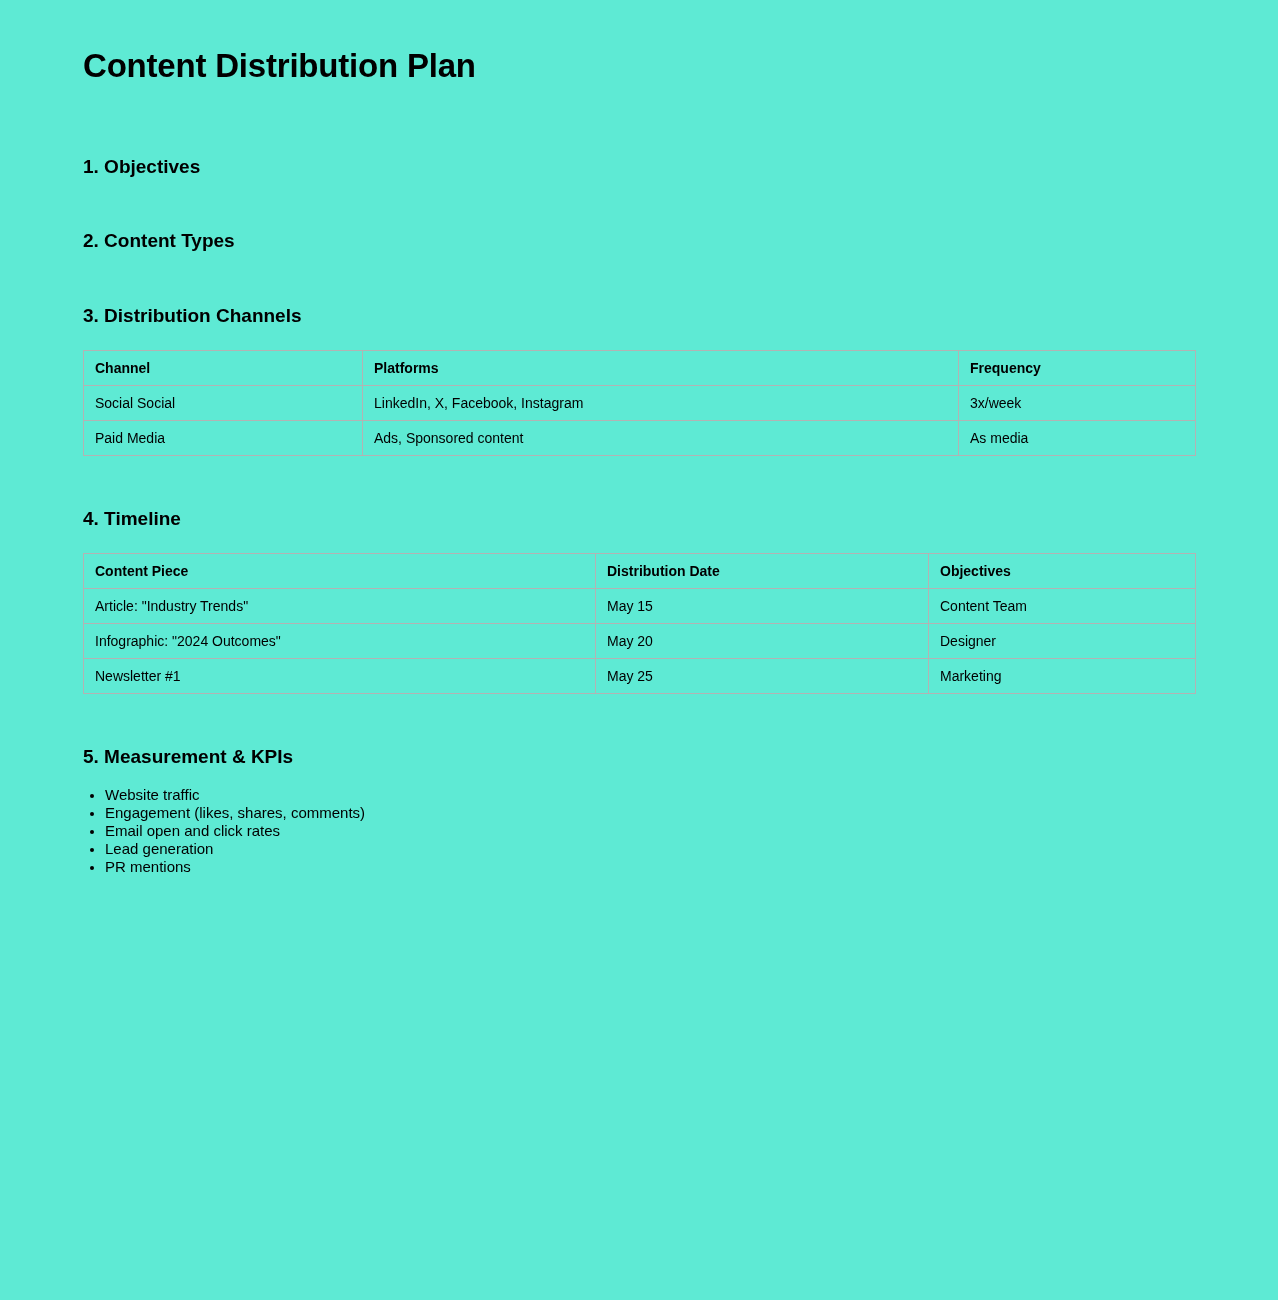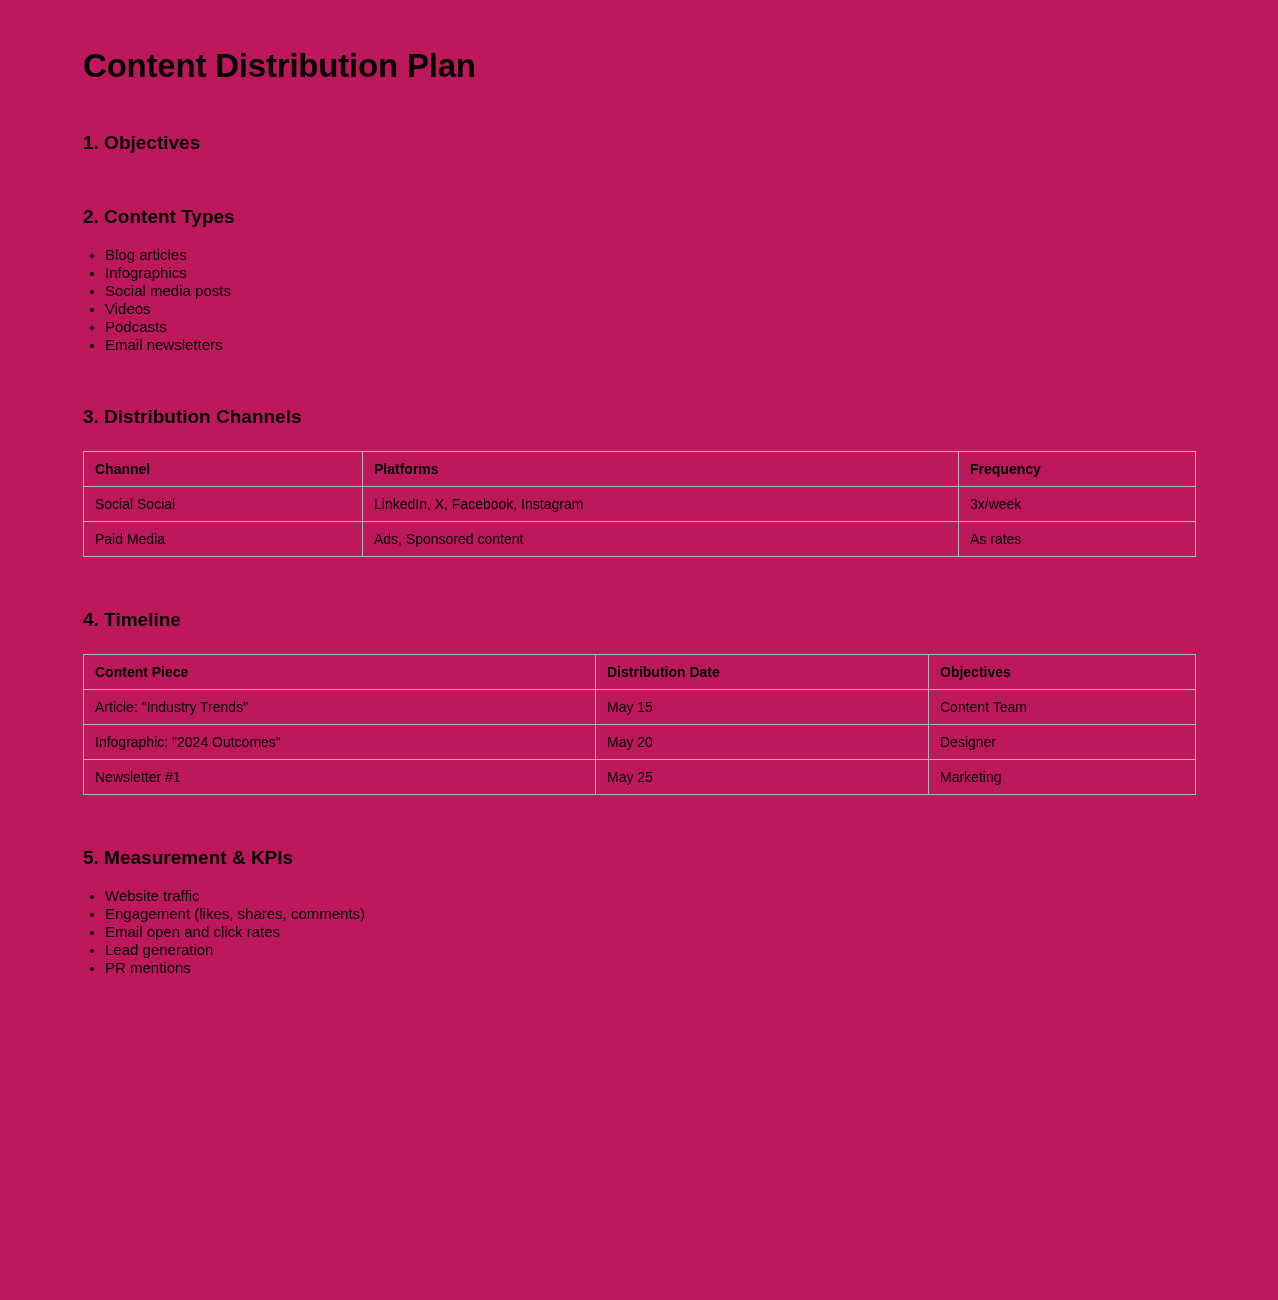"Content Distribution Plan" .page { background: #be185d -> #5eead4 }
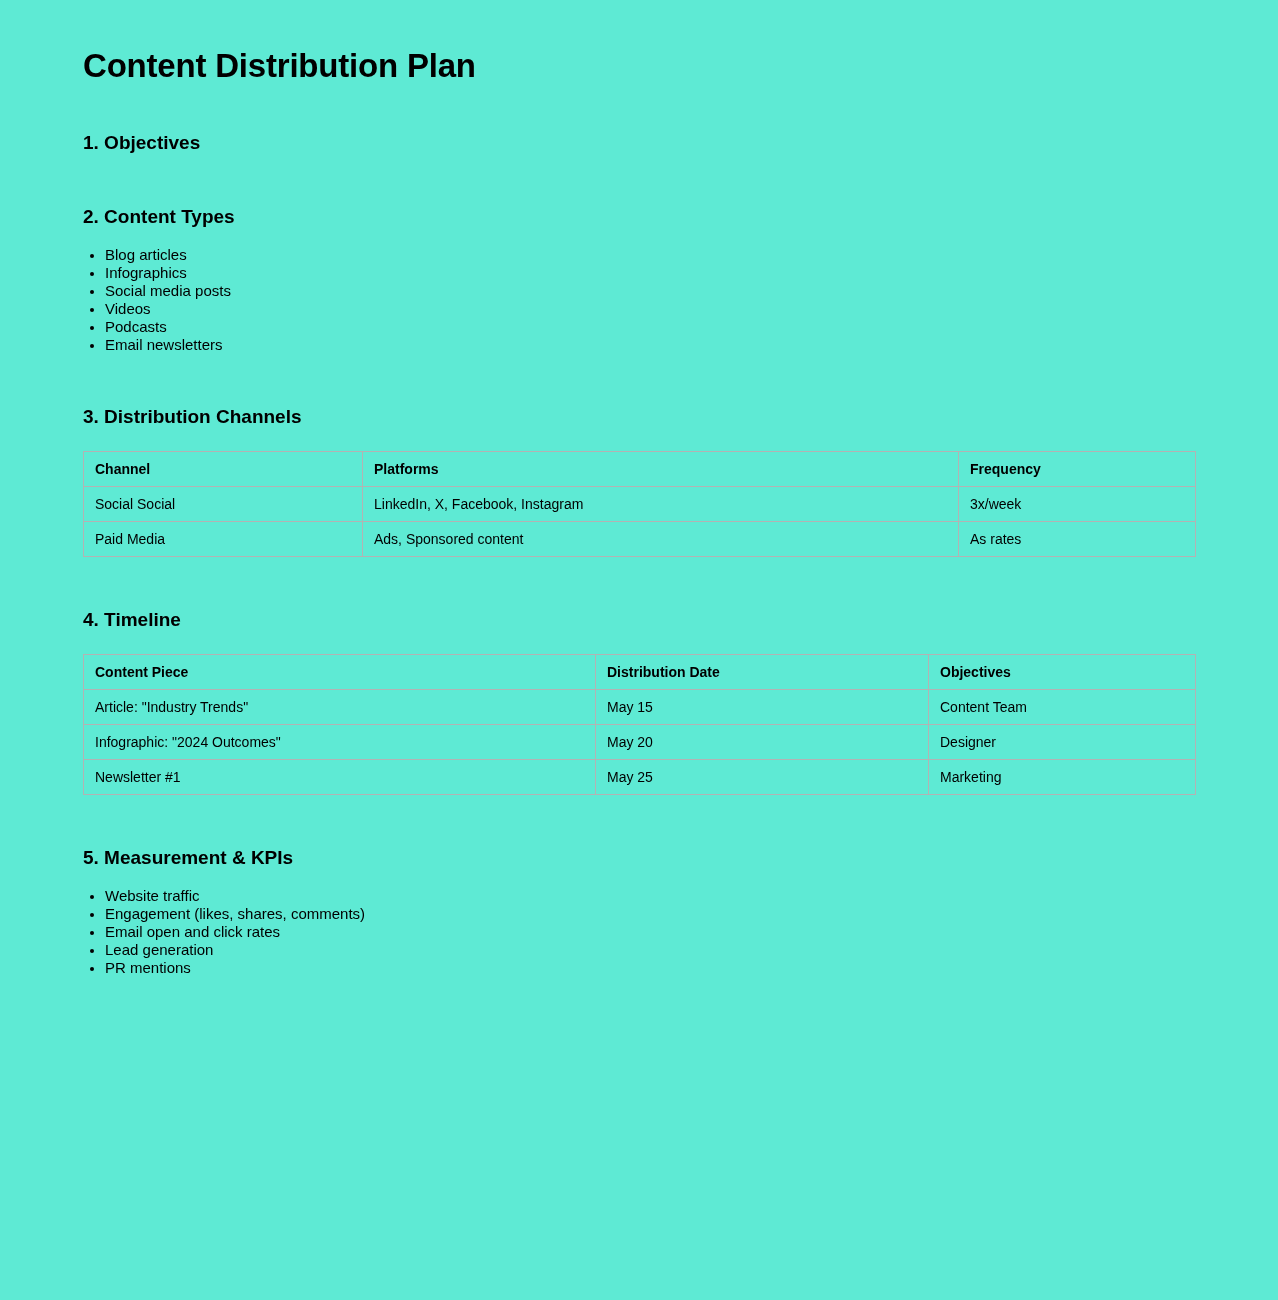"1. Objectives" h2.section-title.first { margin-top: 46px -> 70px }
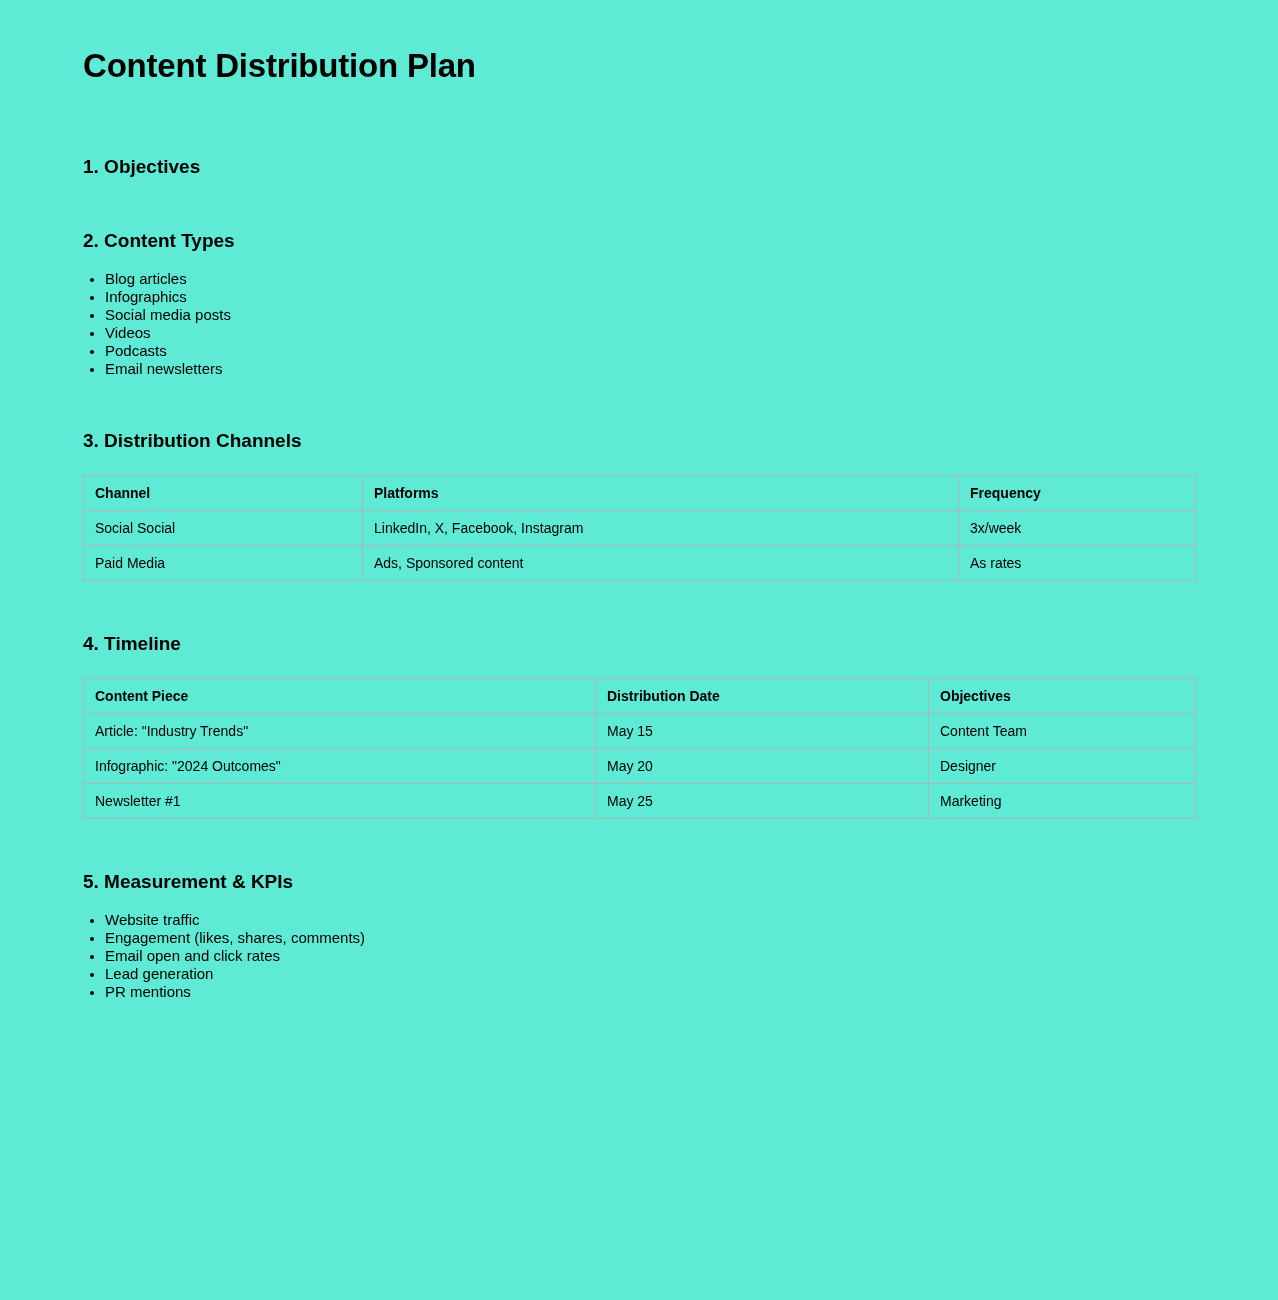"Blog articles" ul.bullets { html: <ul> <li>Blog articles</li> <li>Infographics</li> <li>Social media posts</li> <li>Videos</li> <li>Podcasts</li> <li>Email newsletters</li> </ul> -> none }
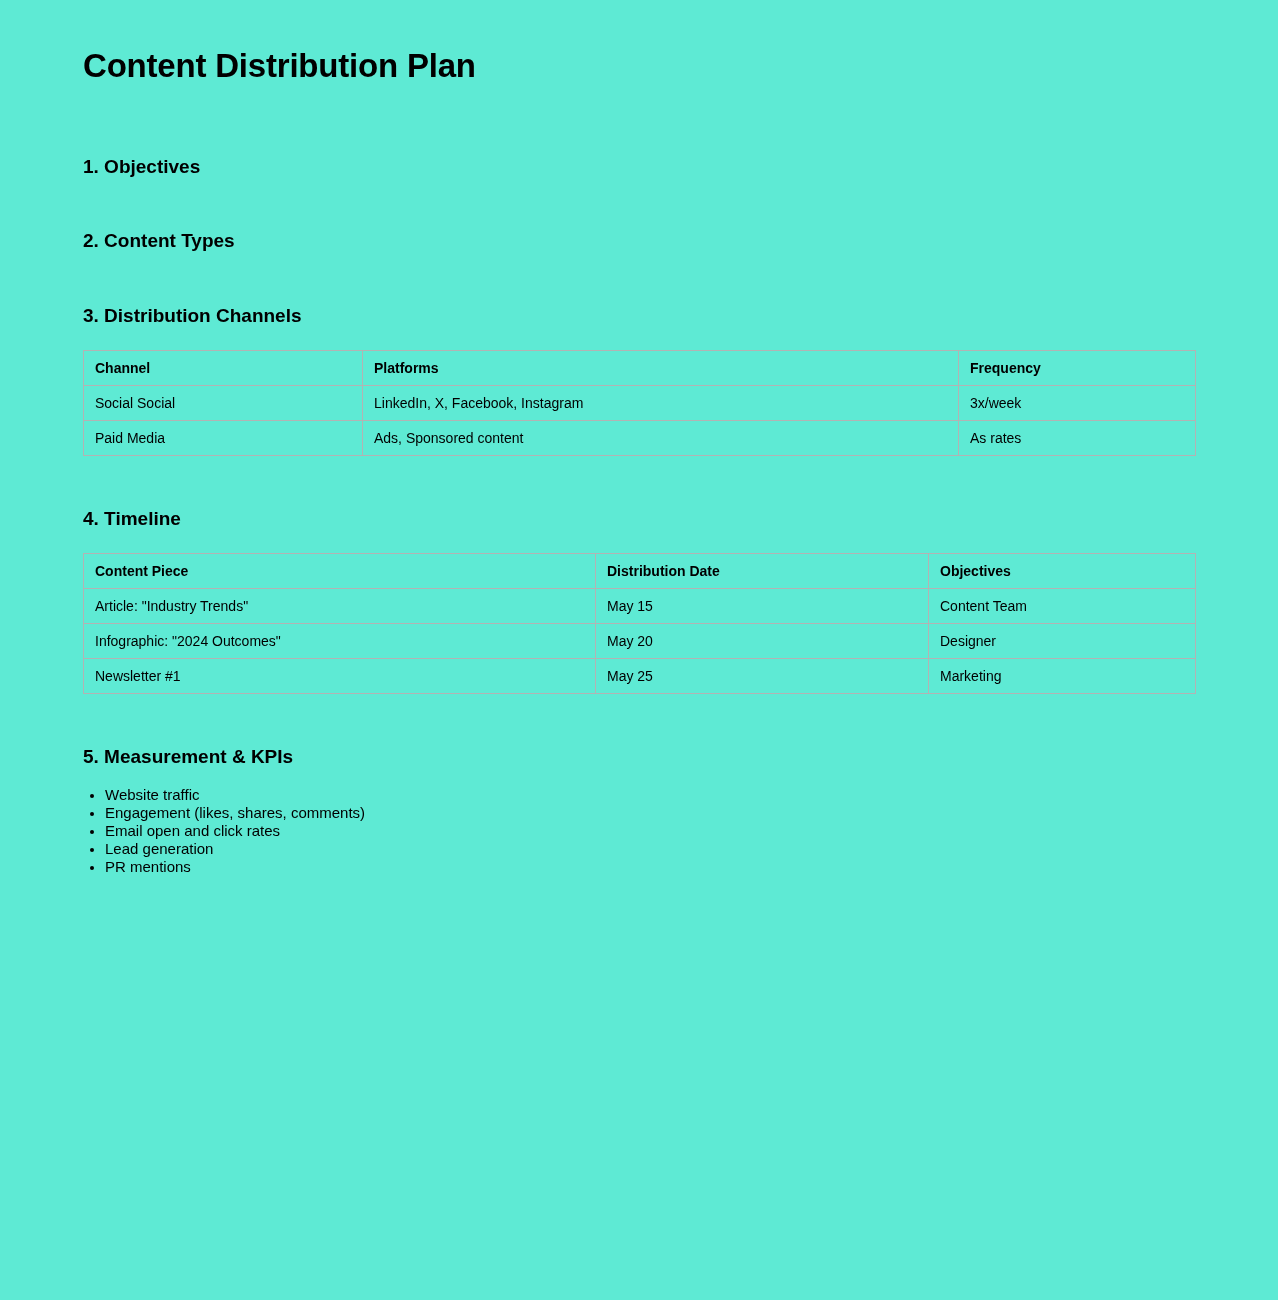"As rates" td { text: rates -> media }
